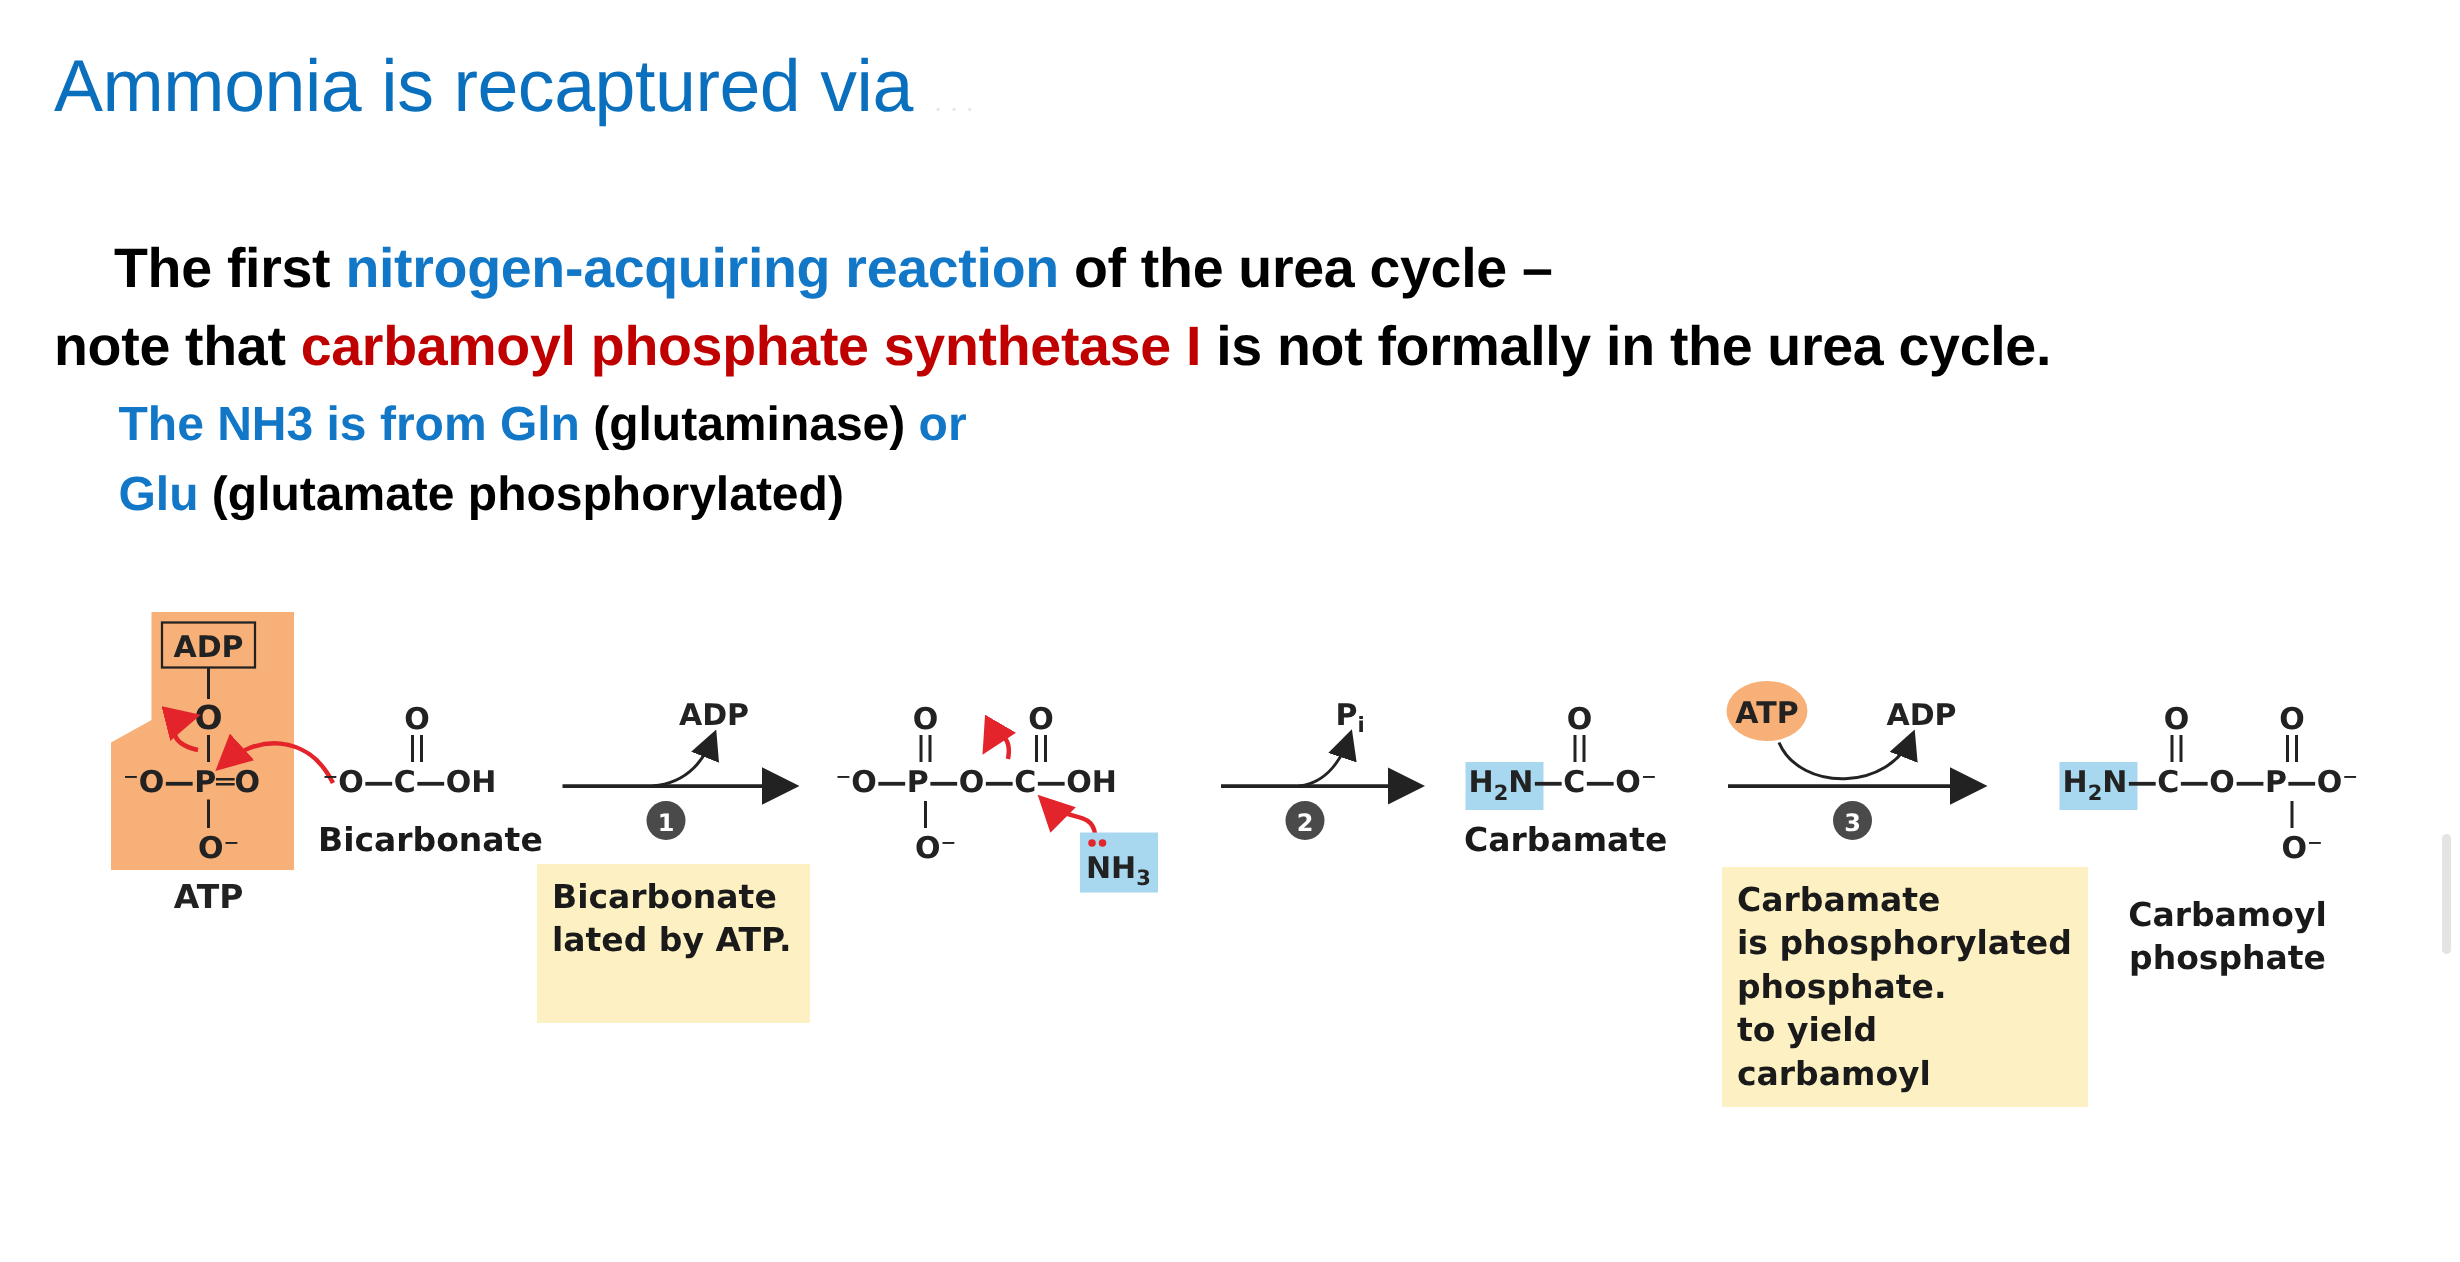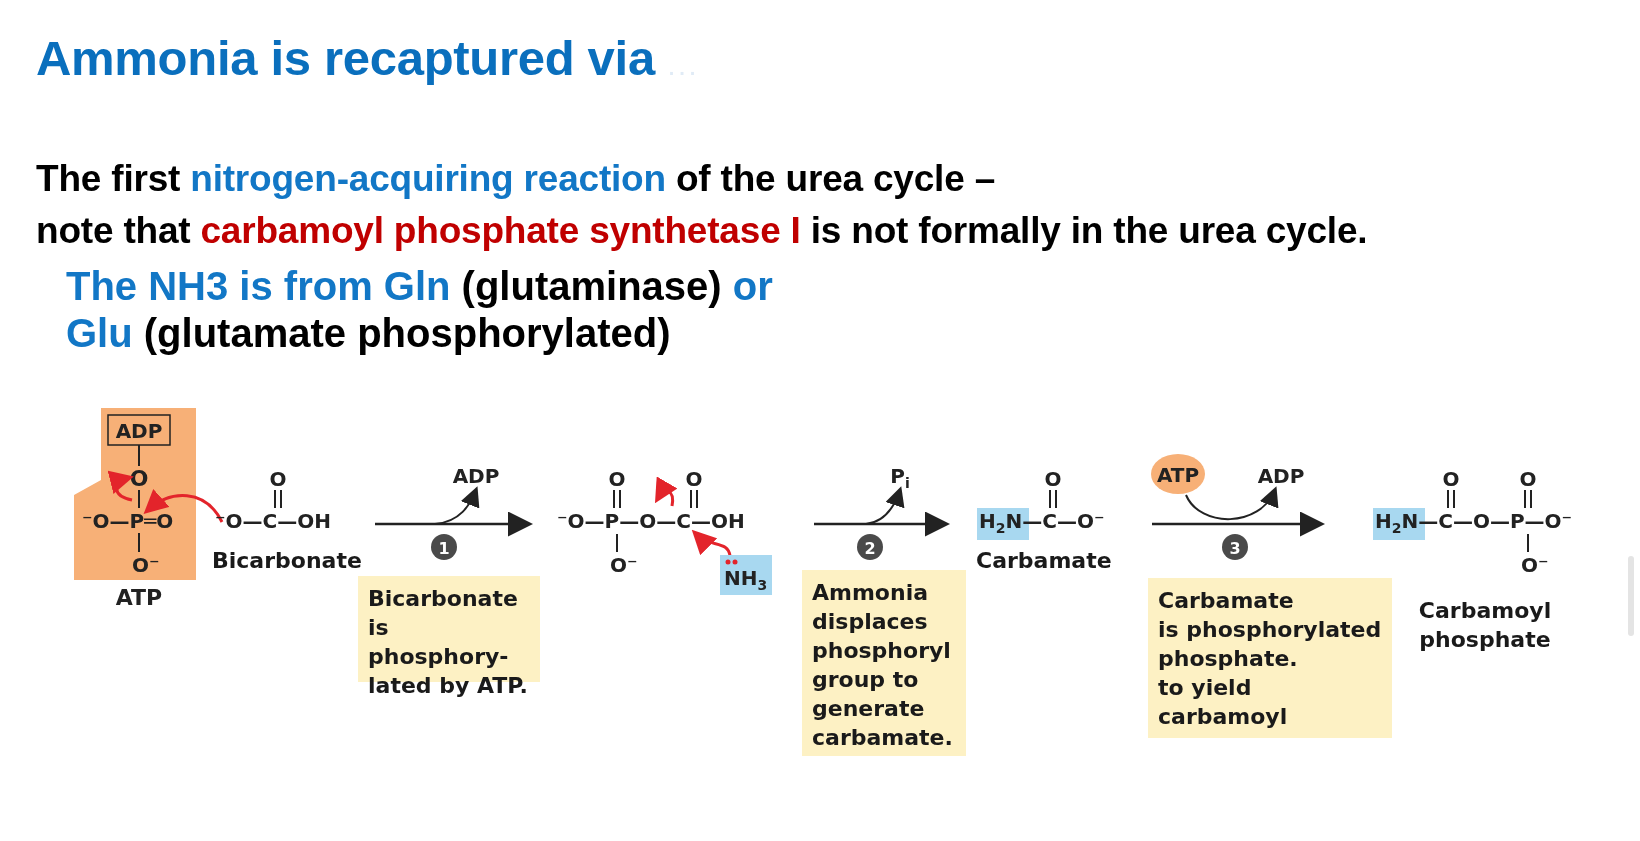"Ammonia is recaptured via ." .title { font-weight: bold -> normal }
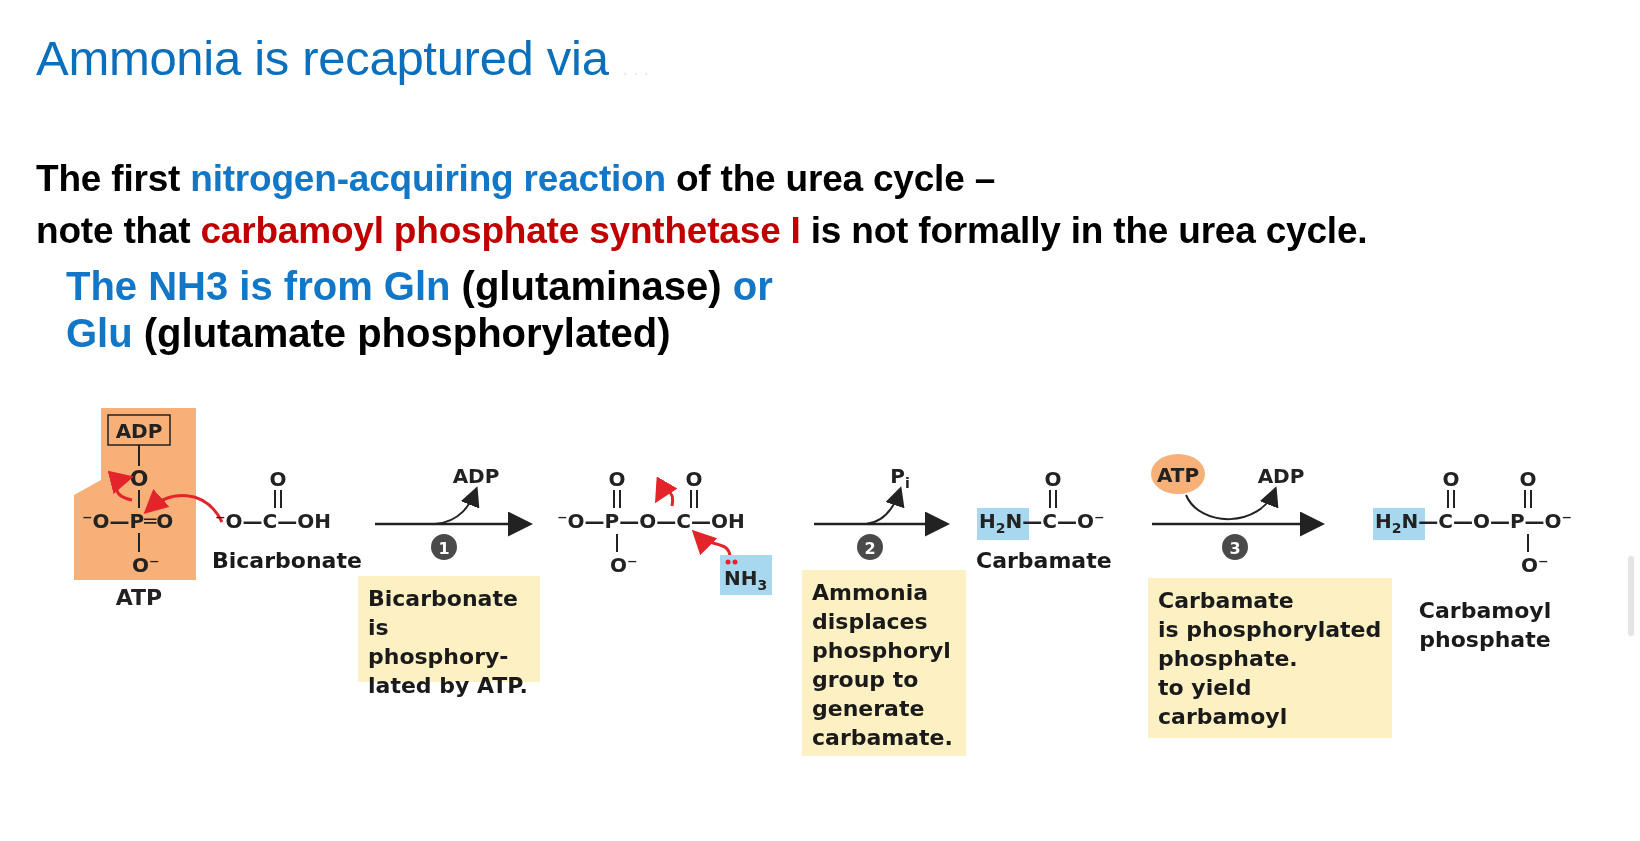"The first nitrogen-acquiring reaction of" .l1 { margin-left: none -> 40px }
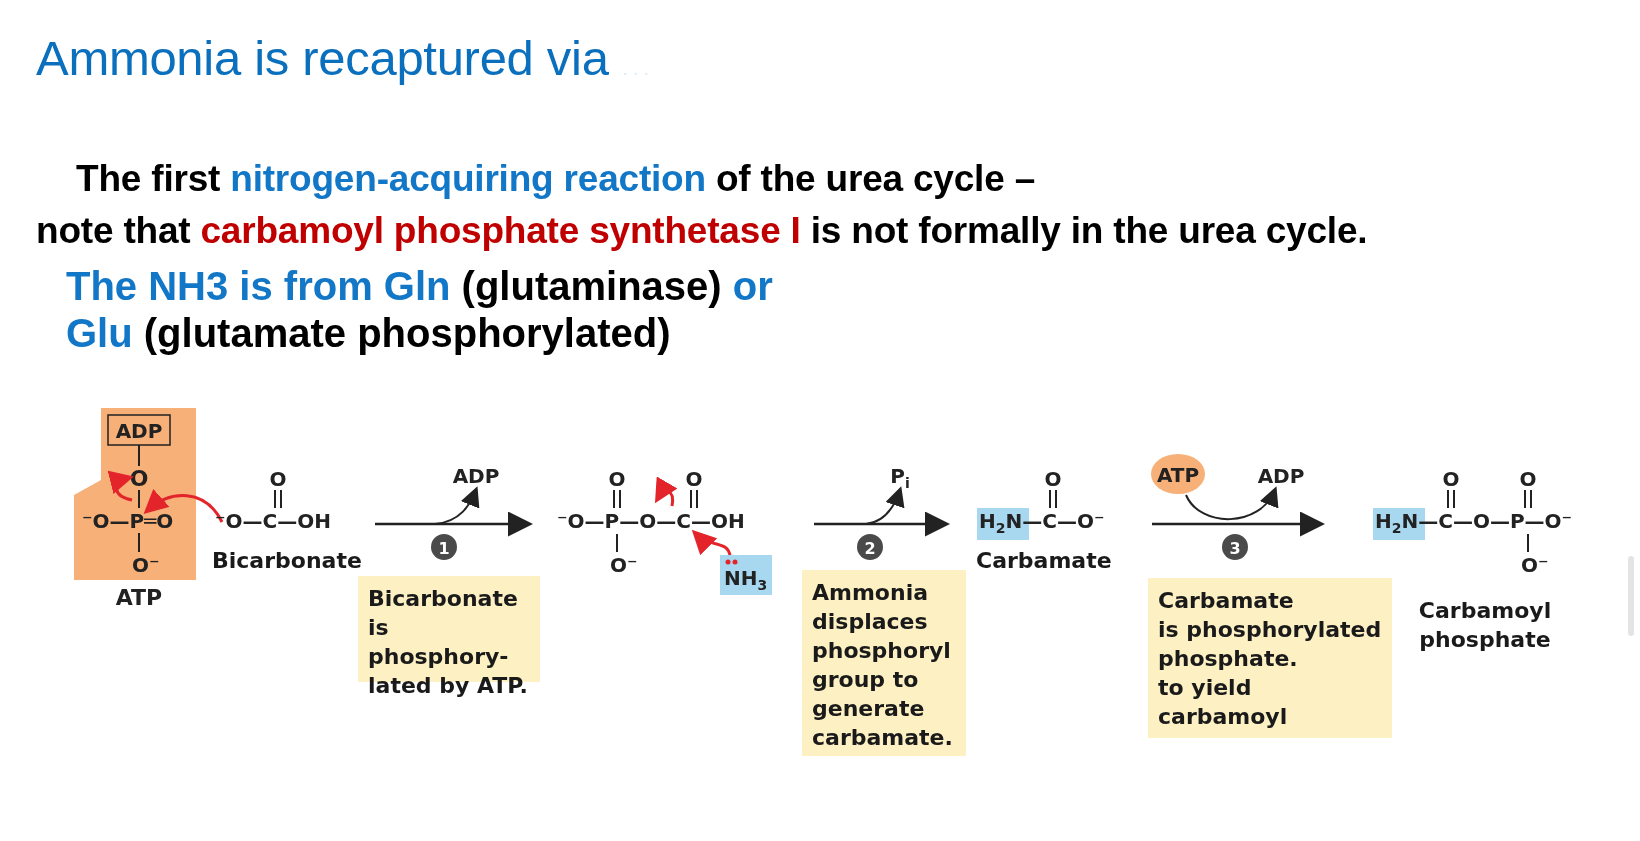"The NH3 is from Gln" .sub { font-size: 40px -> 32px; left: 66px -> 79px }
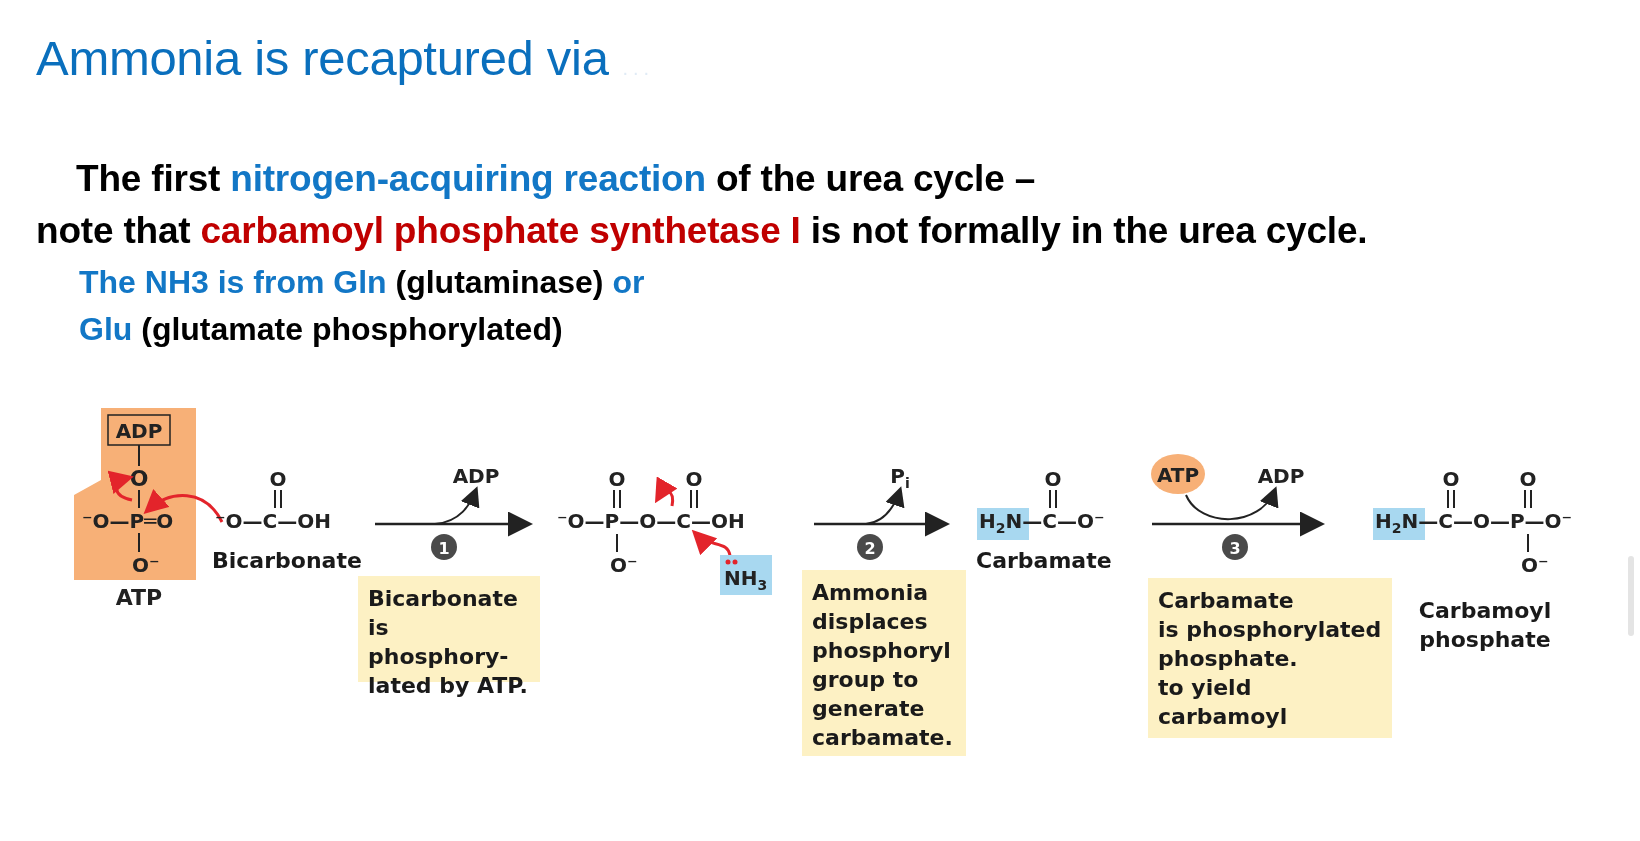"Ammonia" div.caption { html: <div> <div>Ammonia</div> <div>displaces</div> <div>phosphoryl</div> <div>group to</div> <div>generate</div> <div>carbamate.</div> </div> -> none }
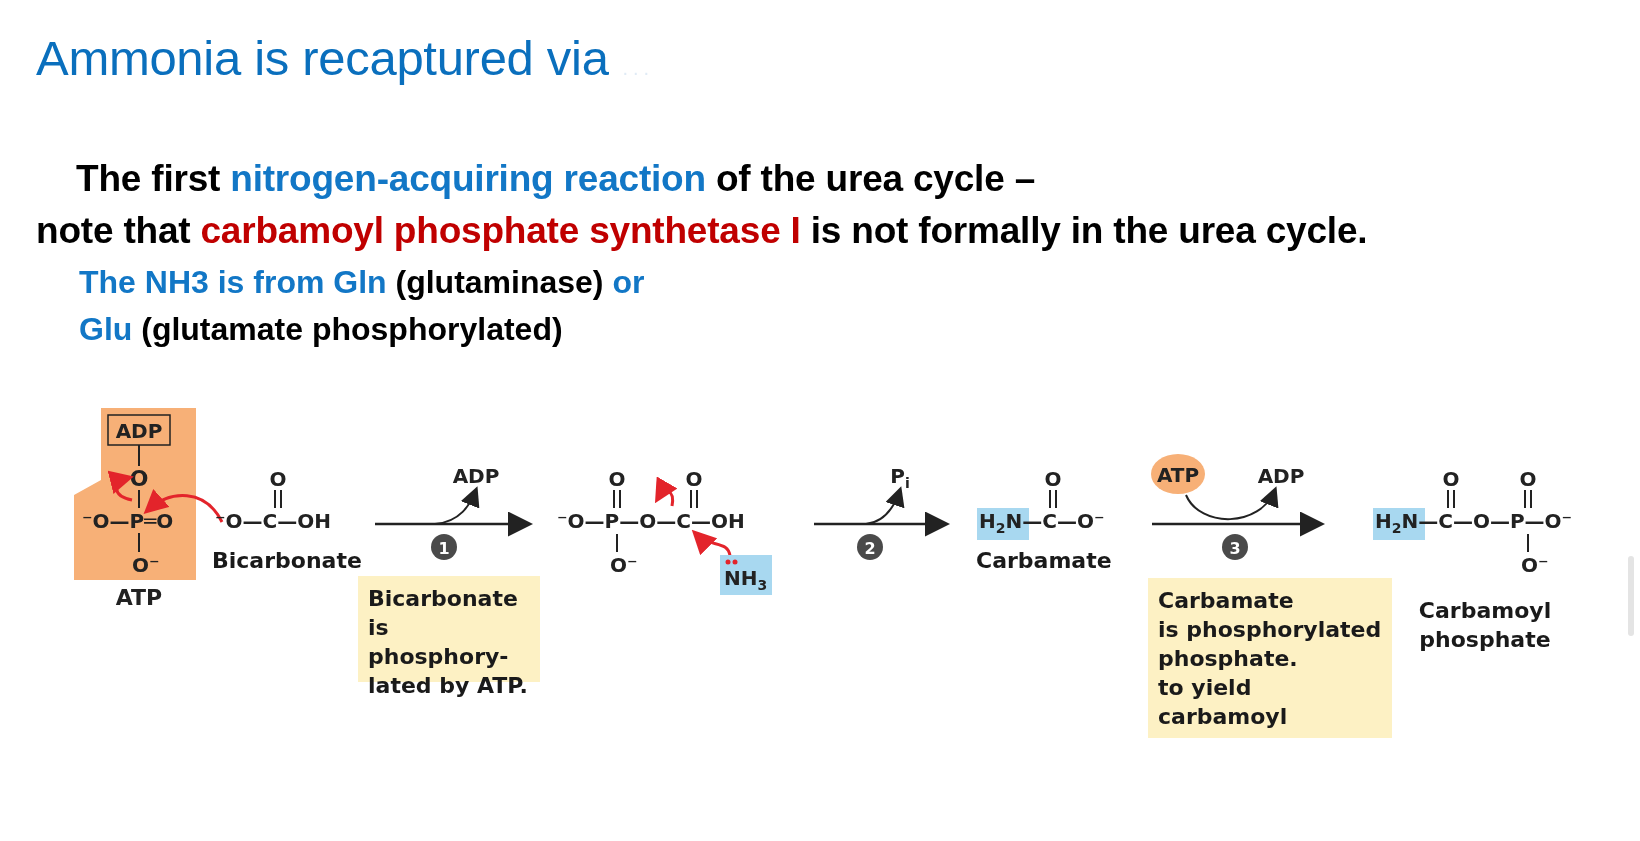"is phosphory-" div { html: <div>is phosphory-</div> -> none }
